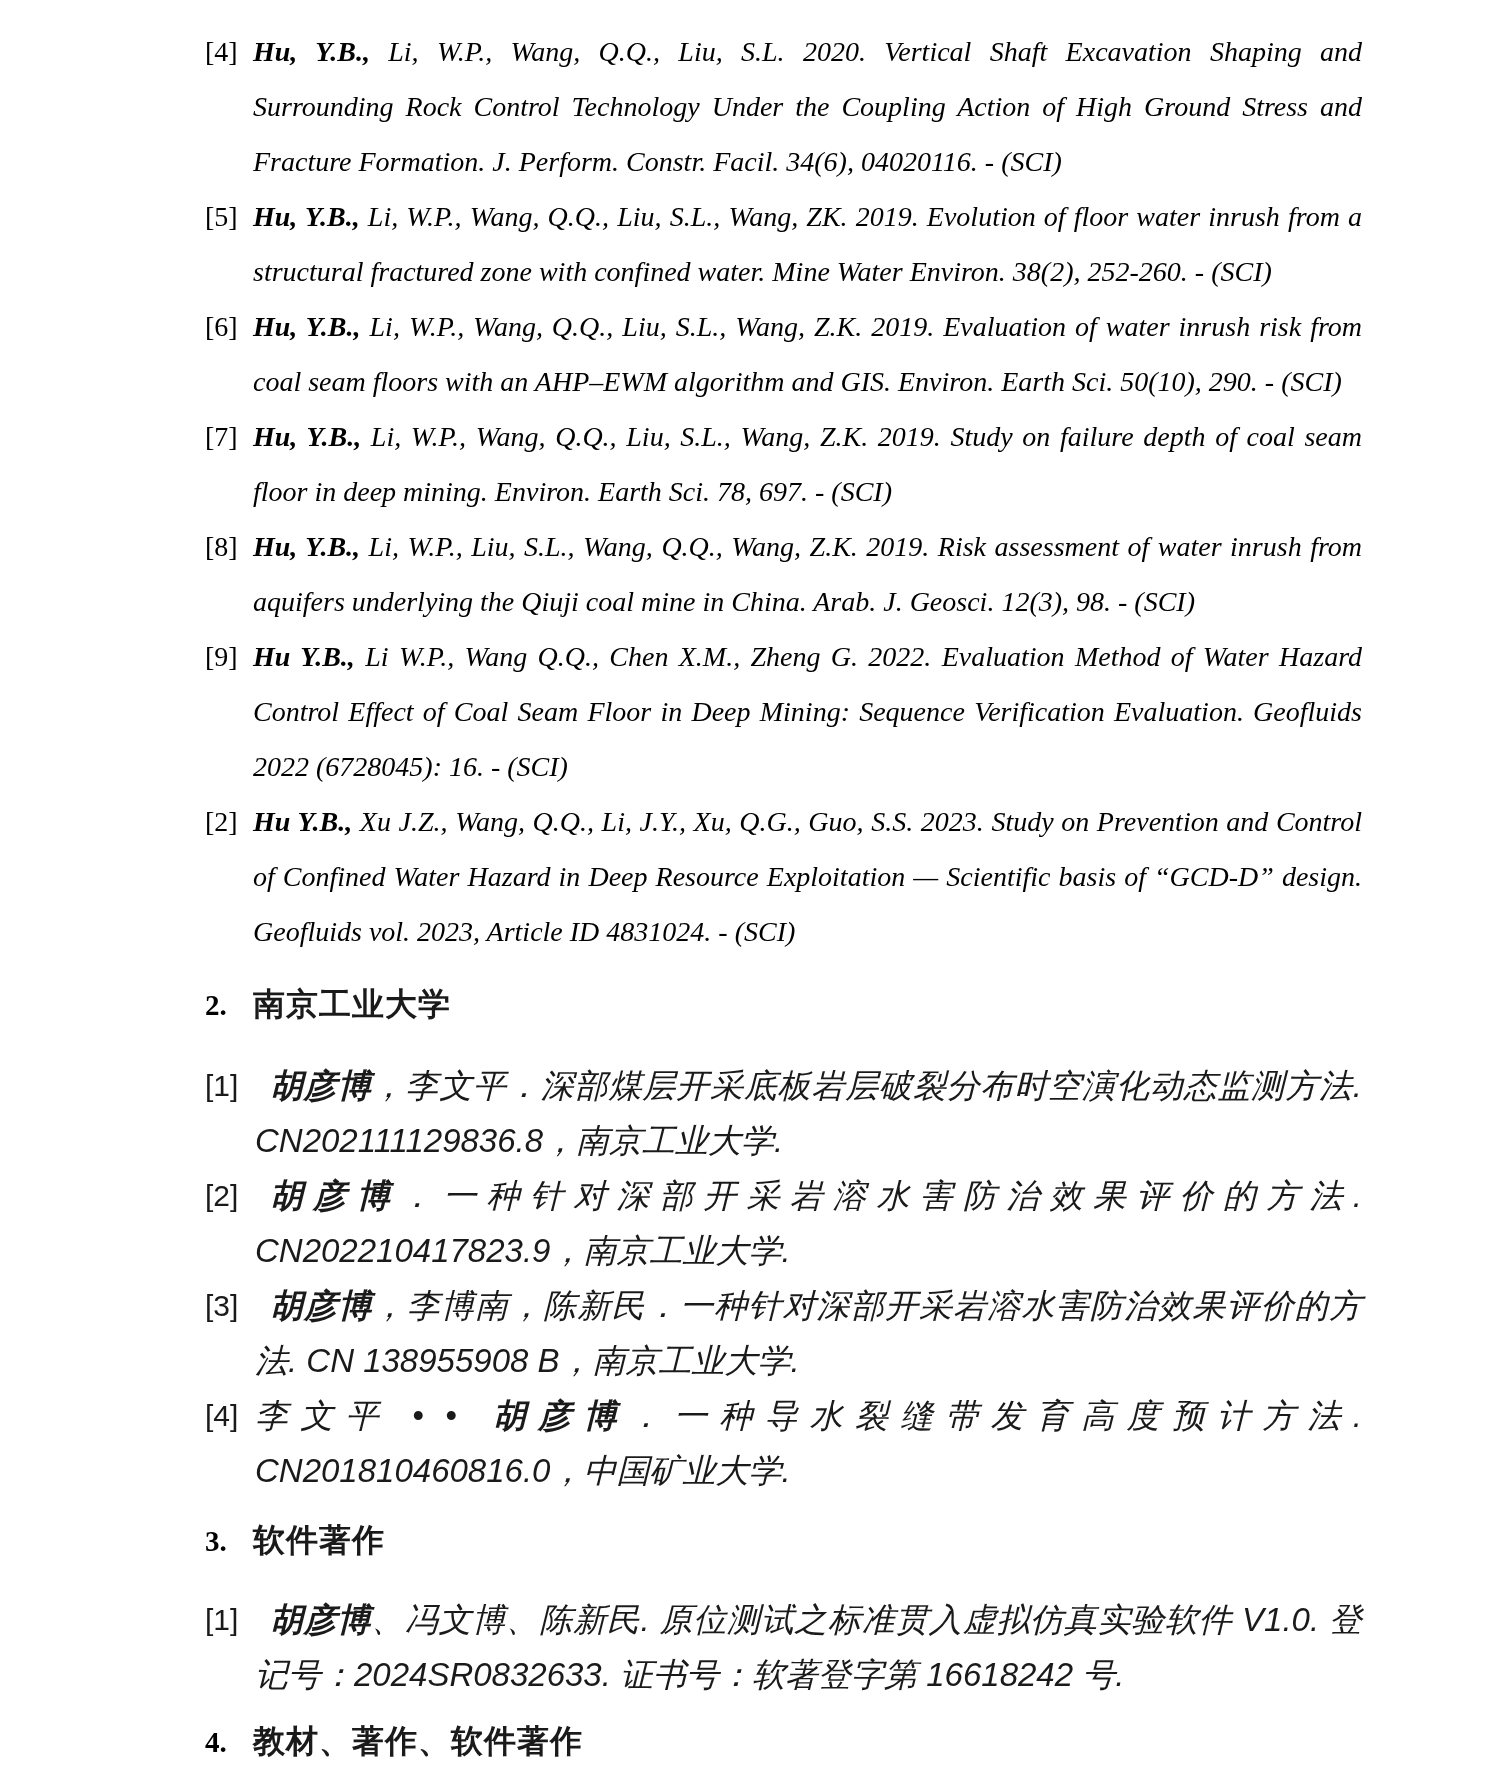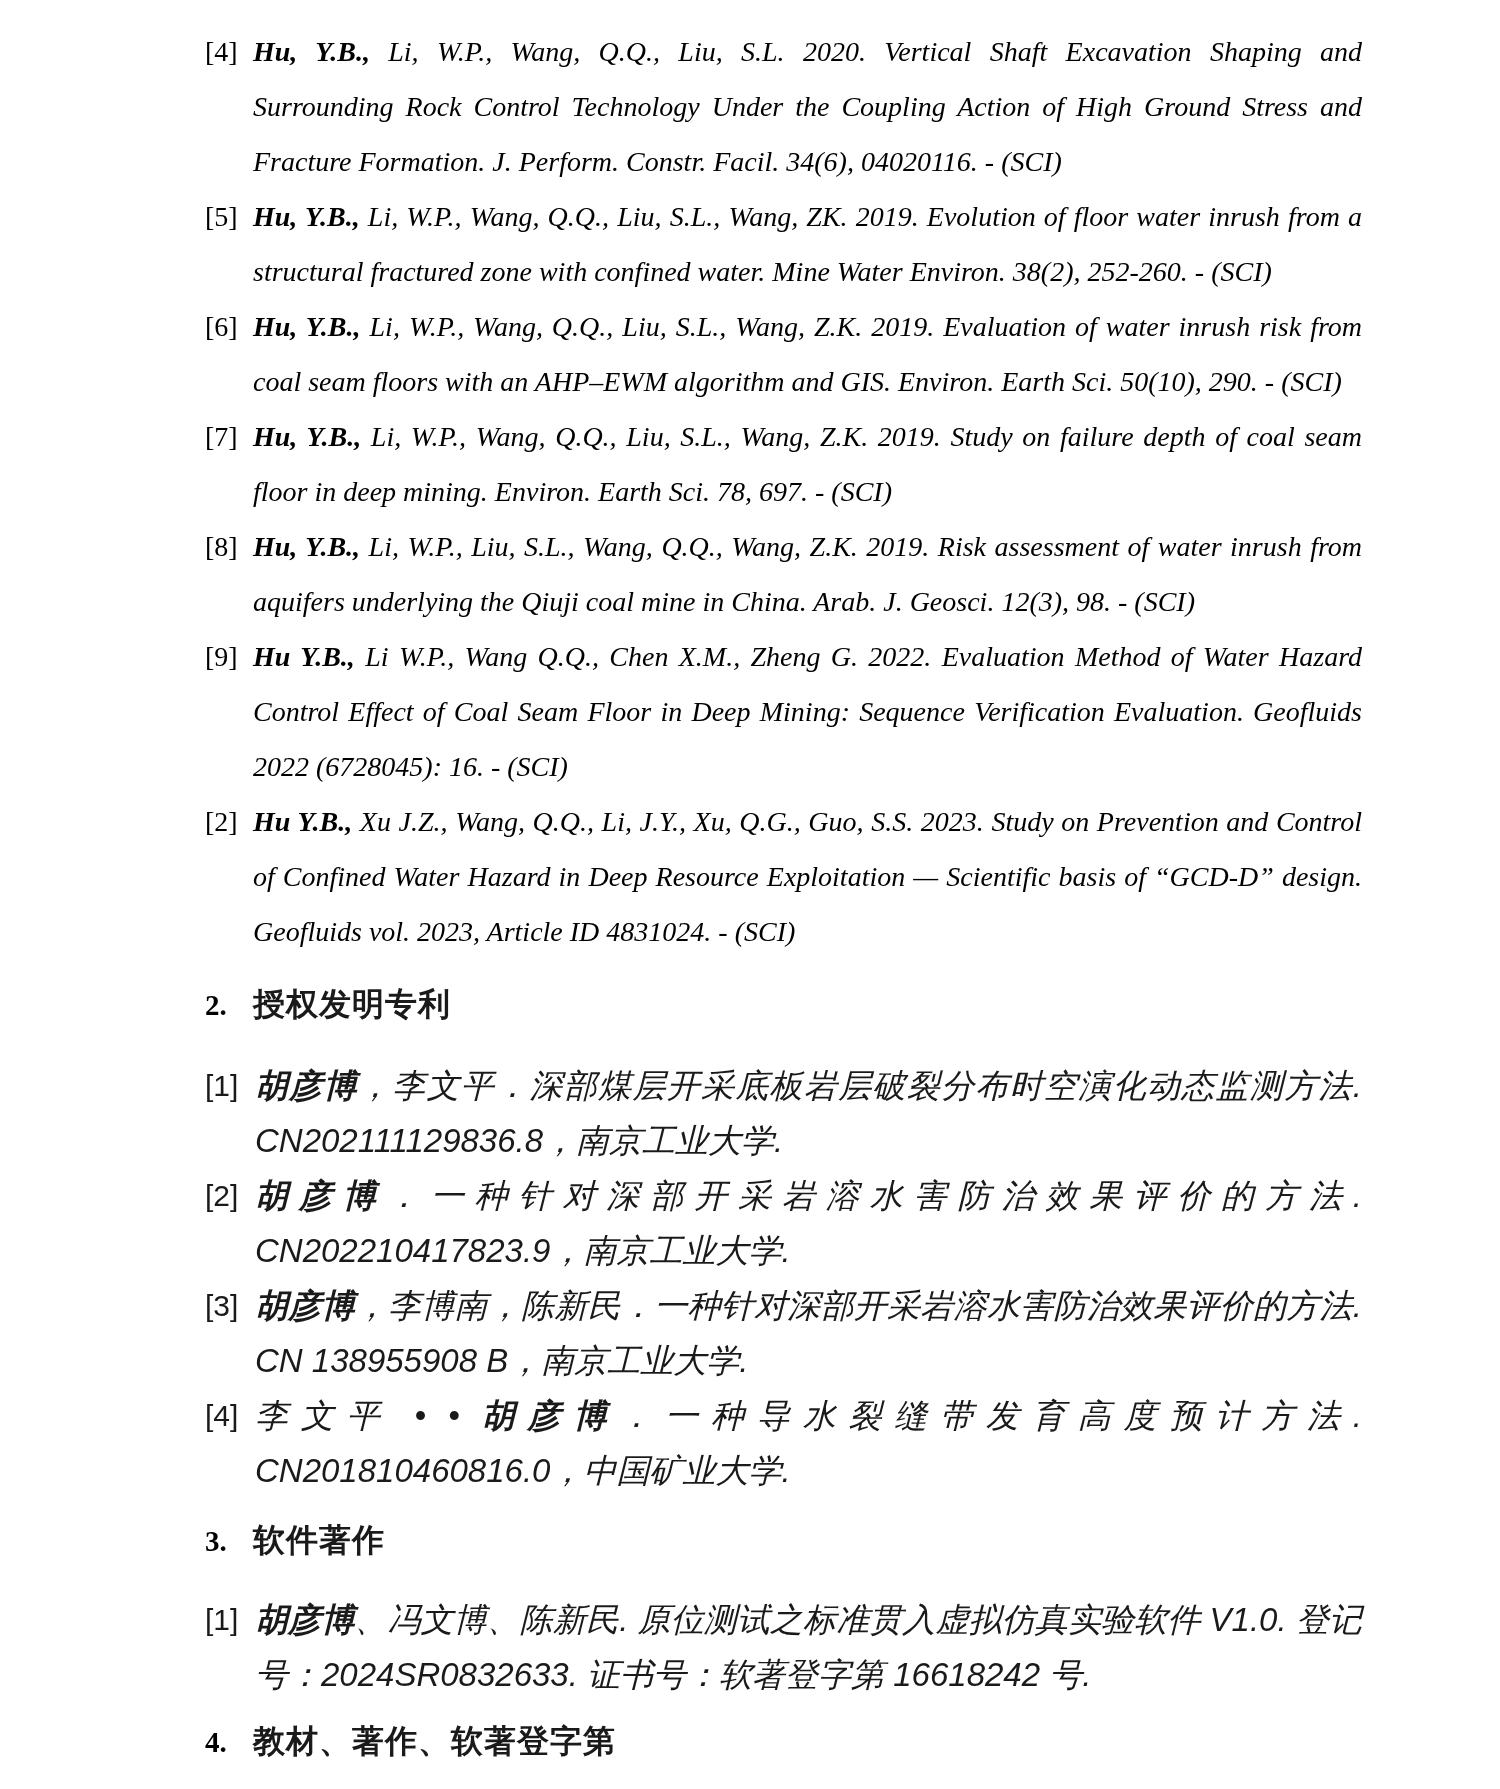"授权发明专利" div.h-title { text: 授权发明专利 -> 南京工业大学 }
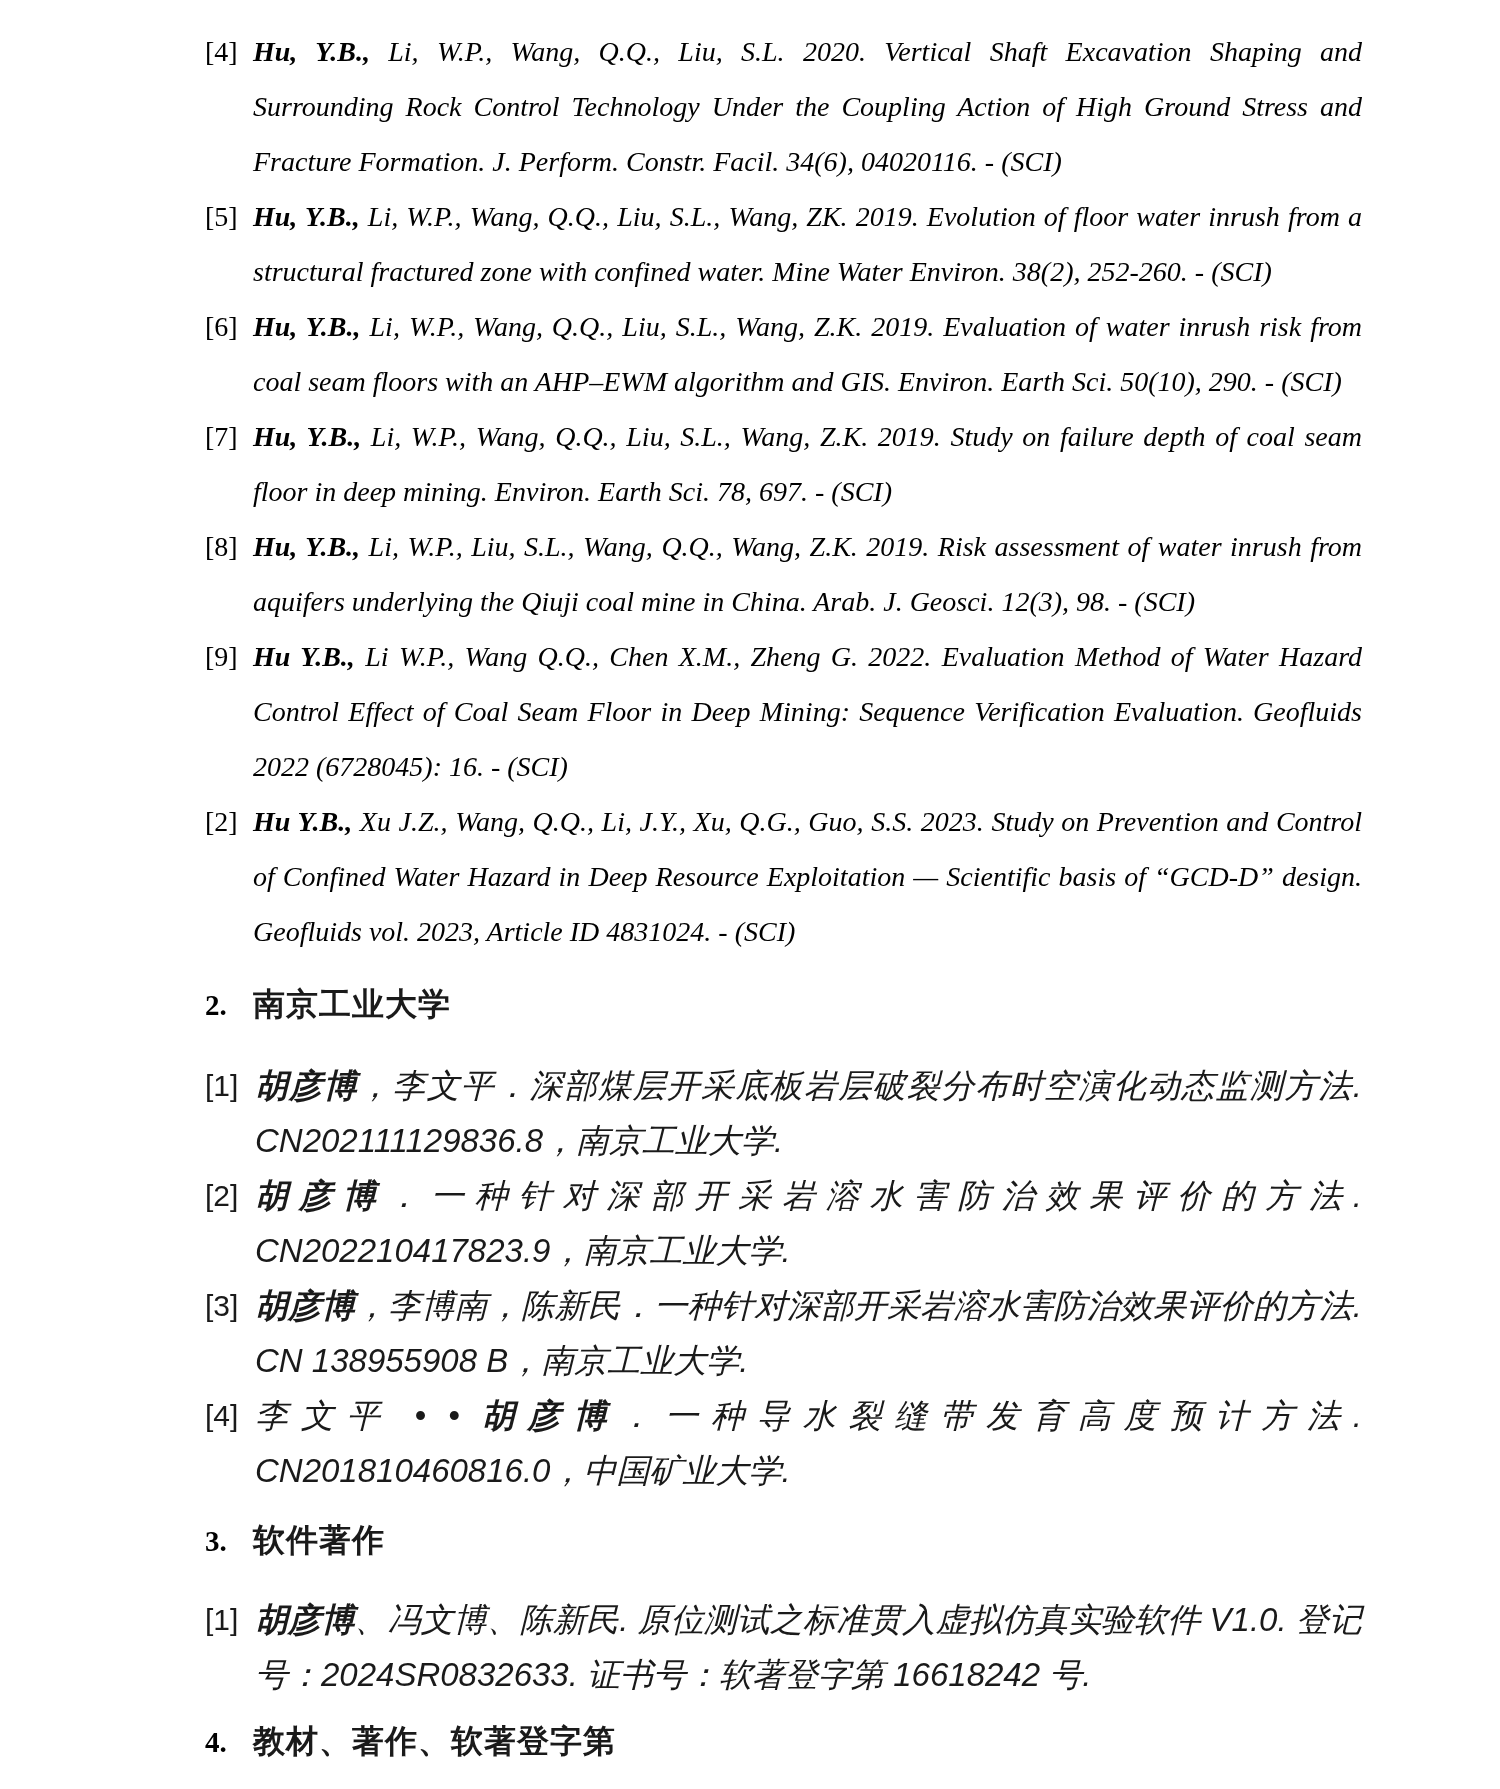"胡彦博" .cn b { margin-left: none -> 15px }
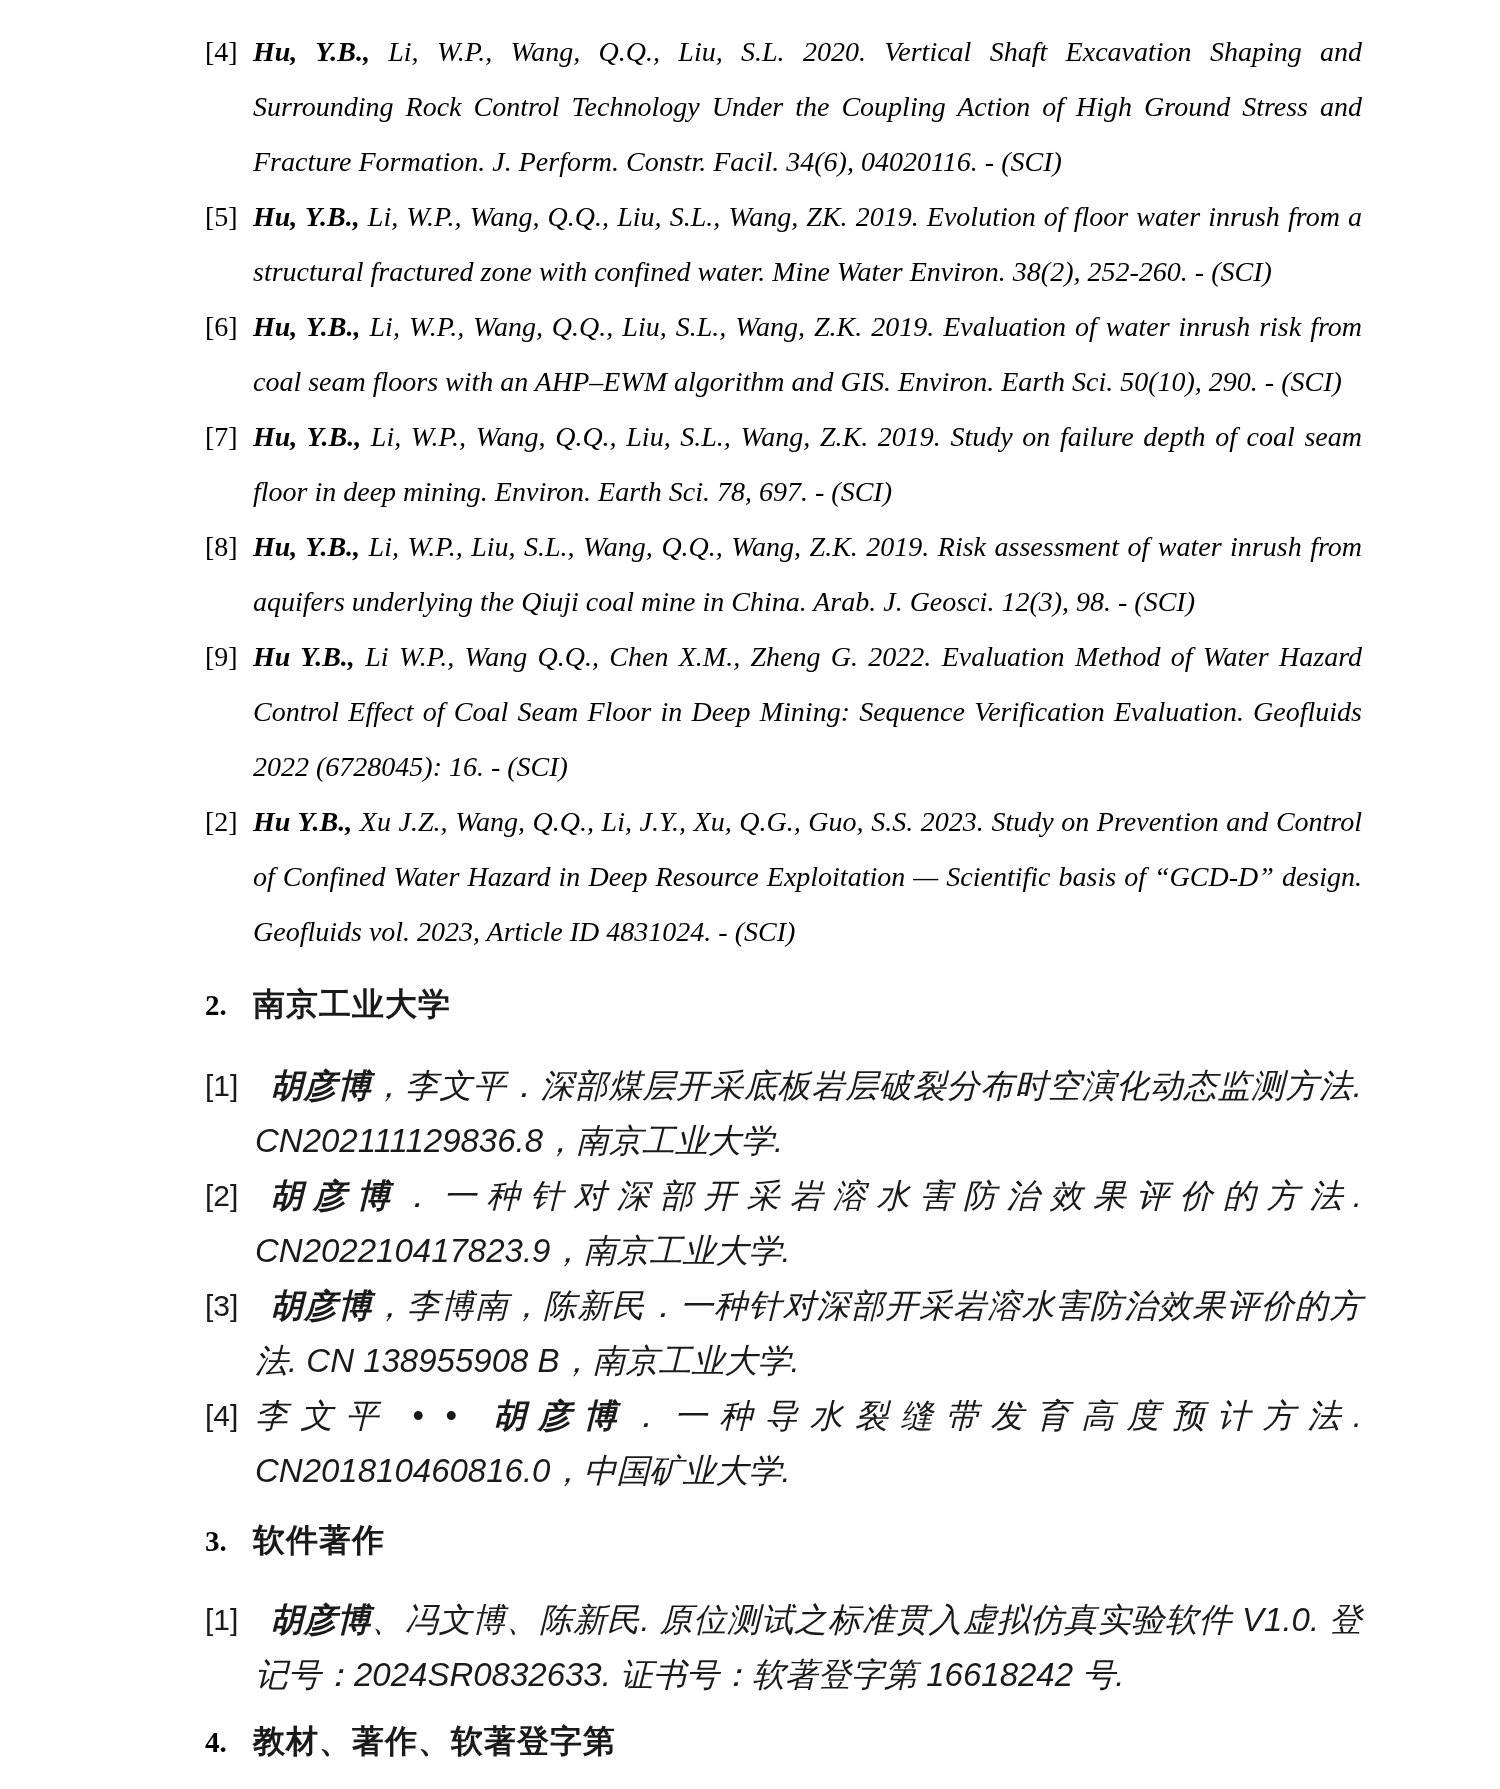"教材、著作、软著登字第" div.h-title { text: 著登字第 -> 件著作 }
